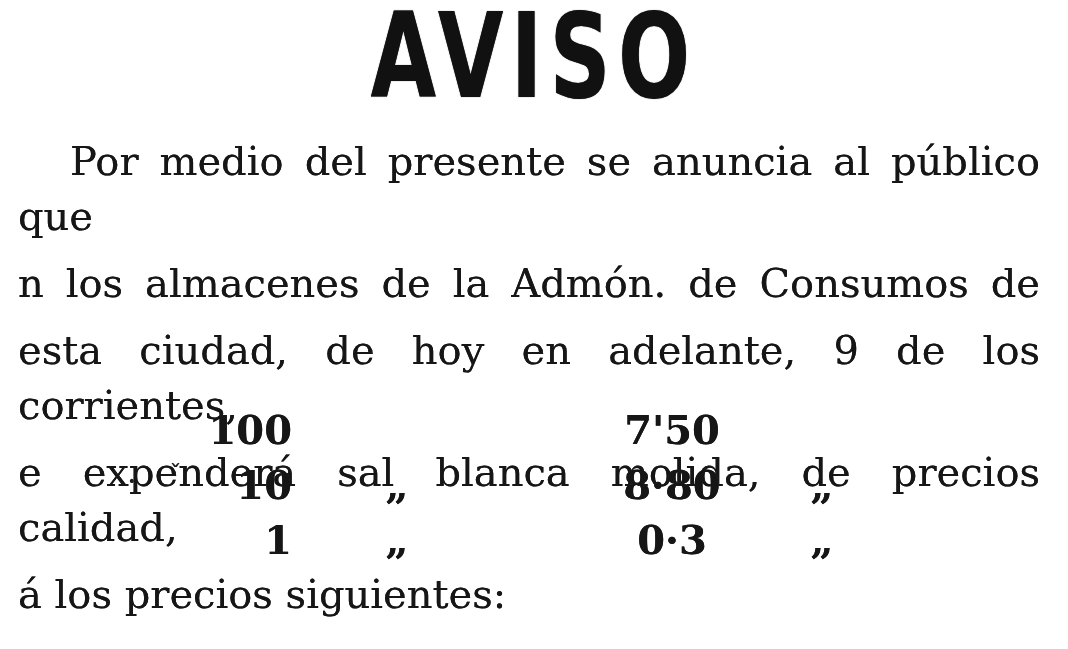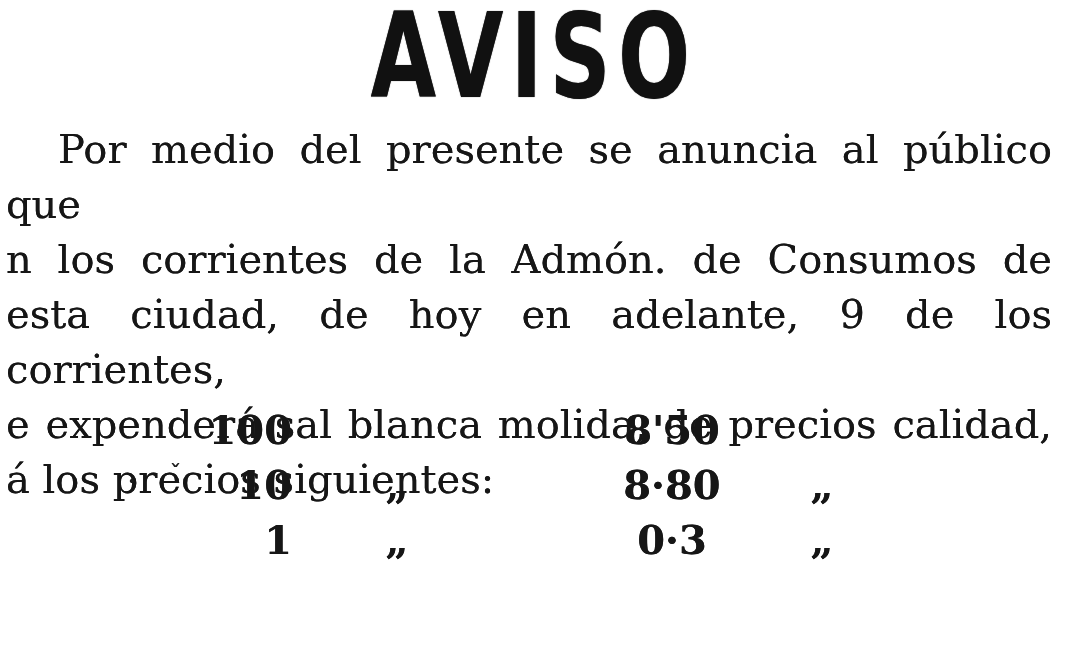"Por medio del presente se" .p-line { margin: 0 -> 12px }
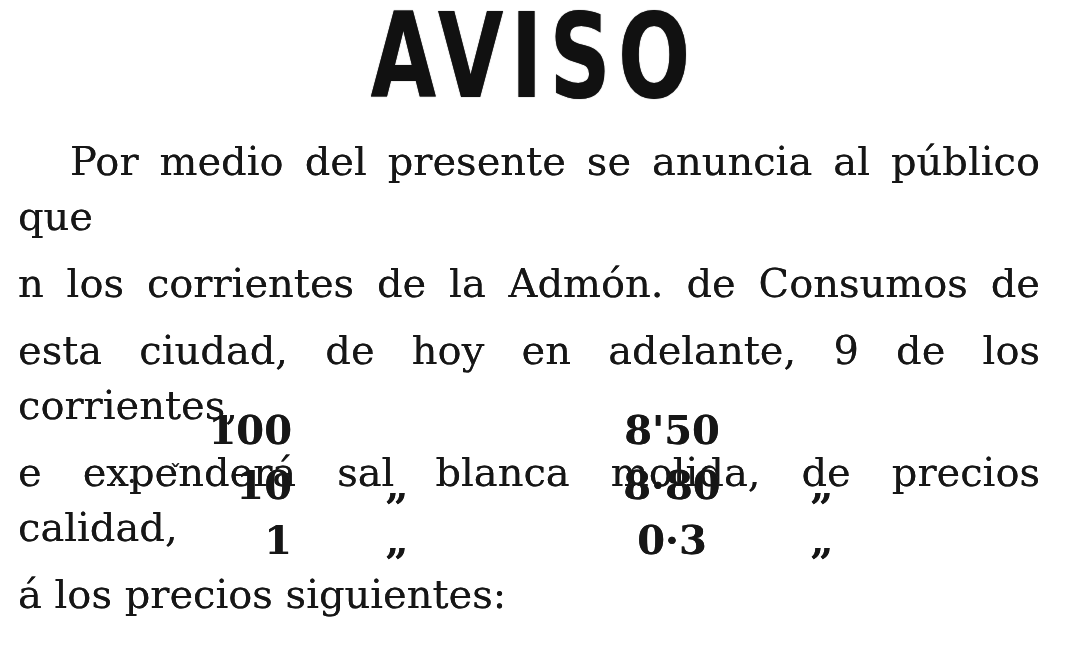"n los corrientes de la" p.p-line { text: corrientes -> almacenes }
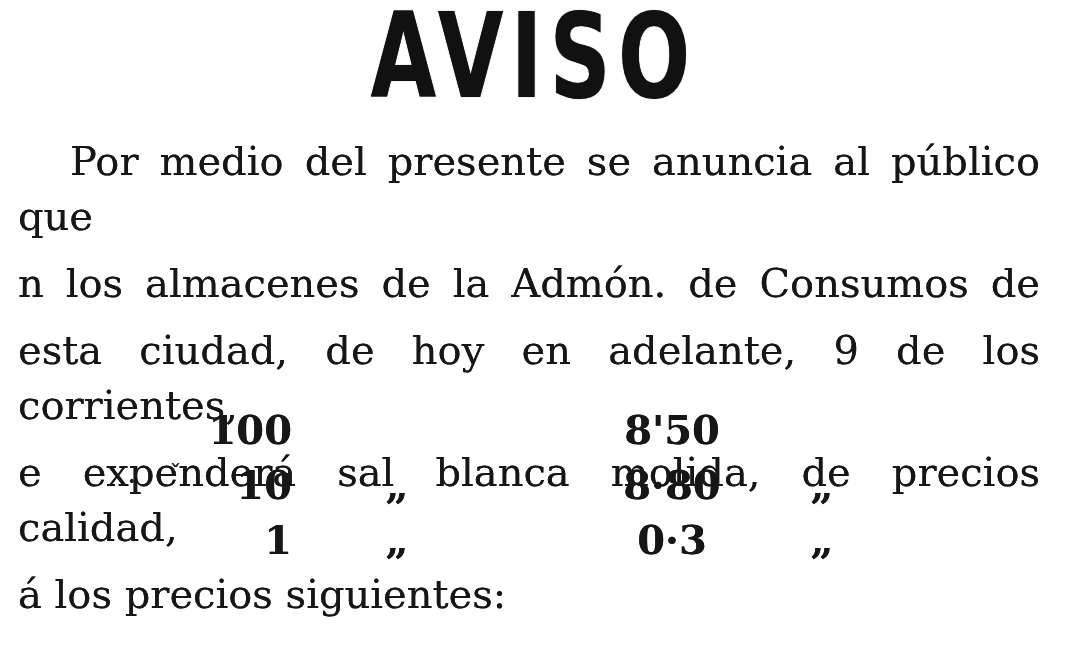"8'50" span.t-cell { text: 8'50 -> 7'50 }
